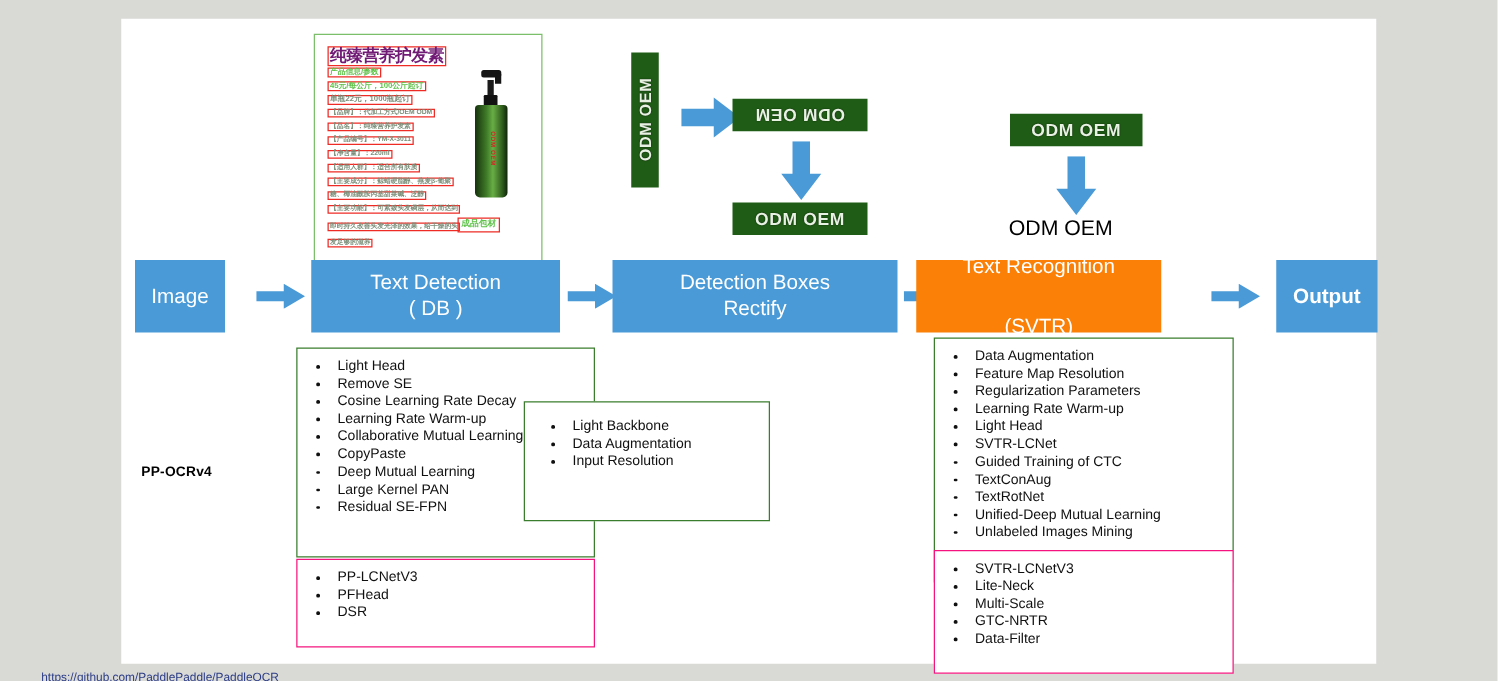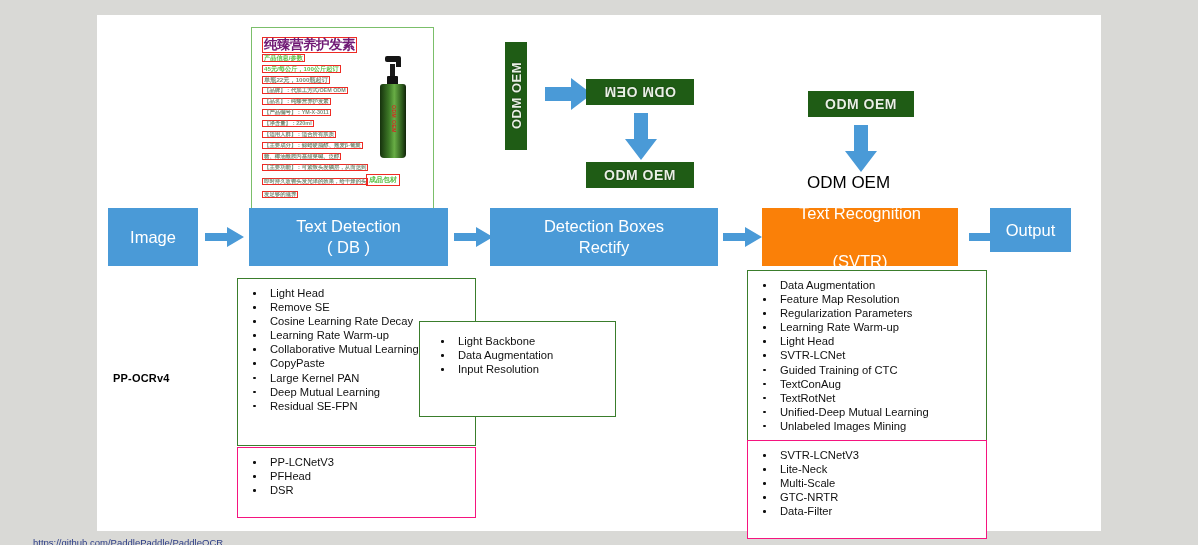"Text Recognition" div.pbox { left: 665px -> 636px }
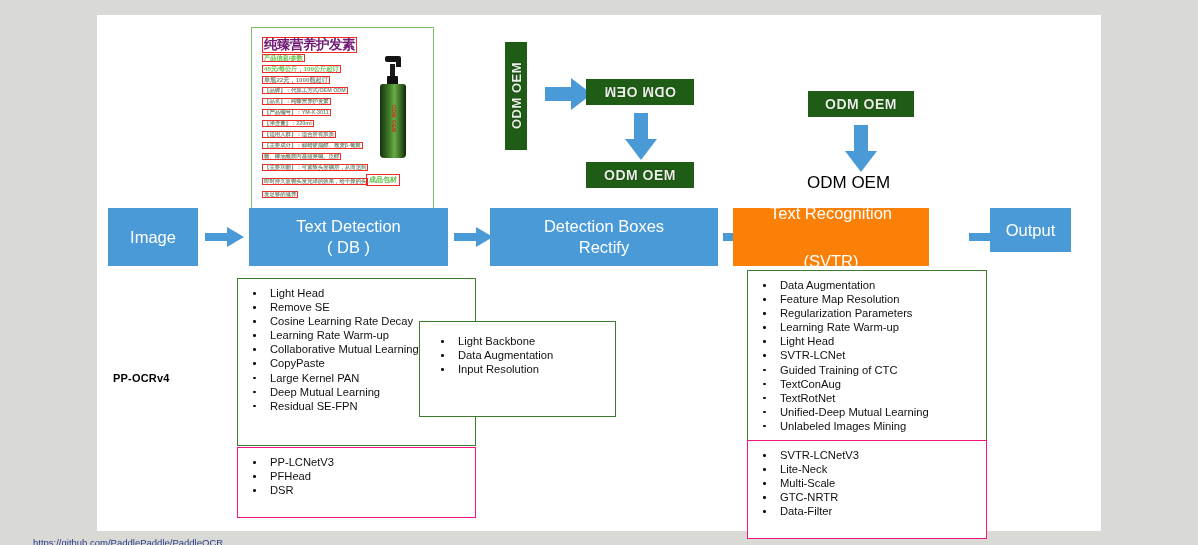"Image" div.pbox { width: 90px -> 72px }
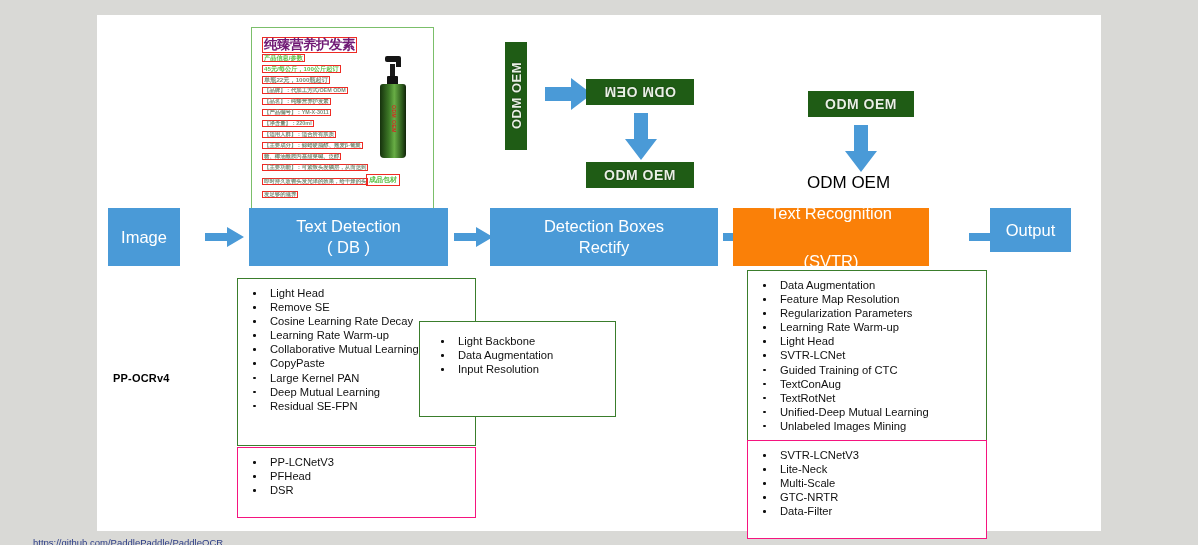"Output" div.pbox { font-weight: none -> bold; height: 44px -> 58px; left: 893px -> 924px }
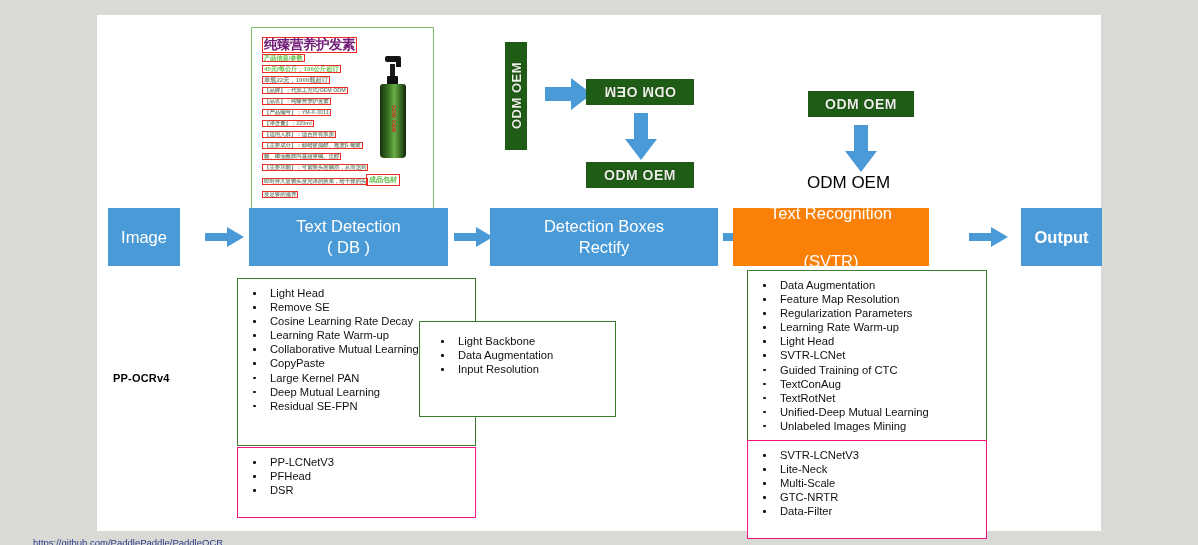"Large Kernel PAN" li { order: before "Deep Mutual Learning" -> after "Deep Mutual Learning" }
